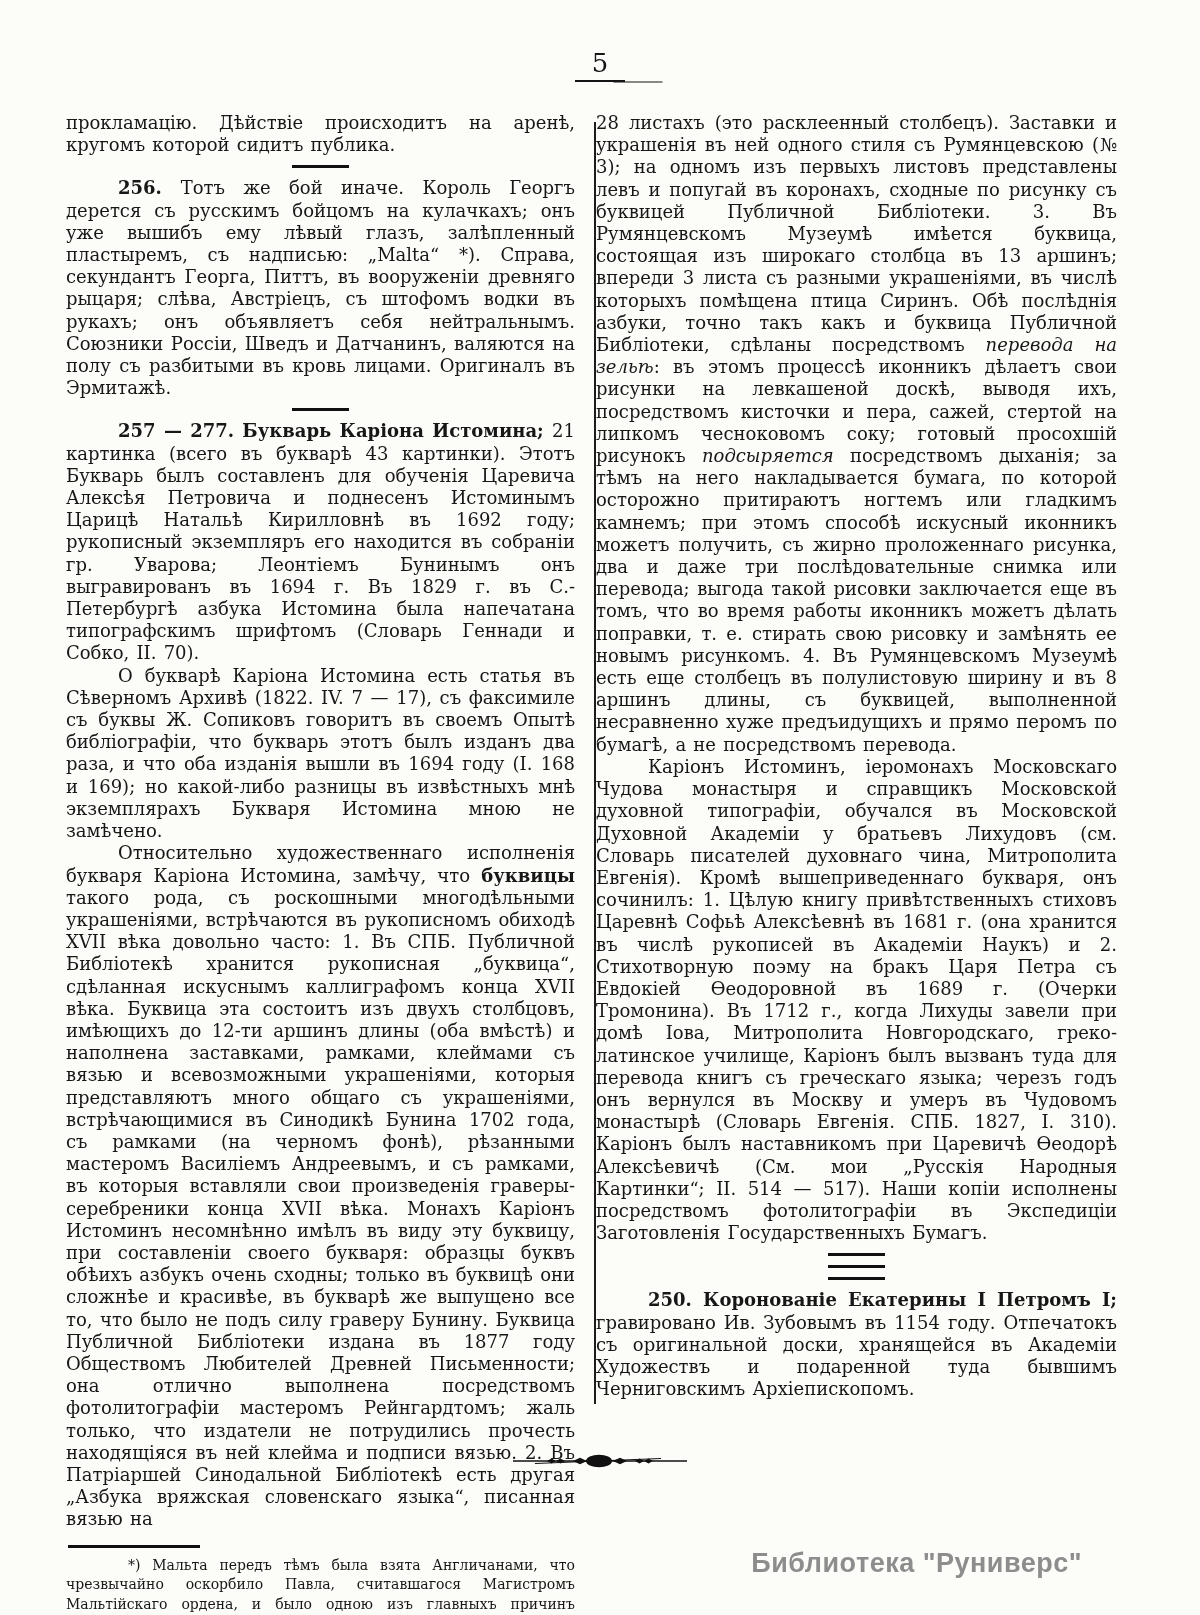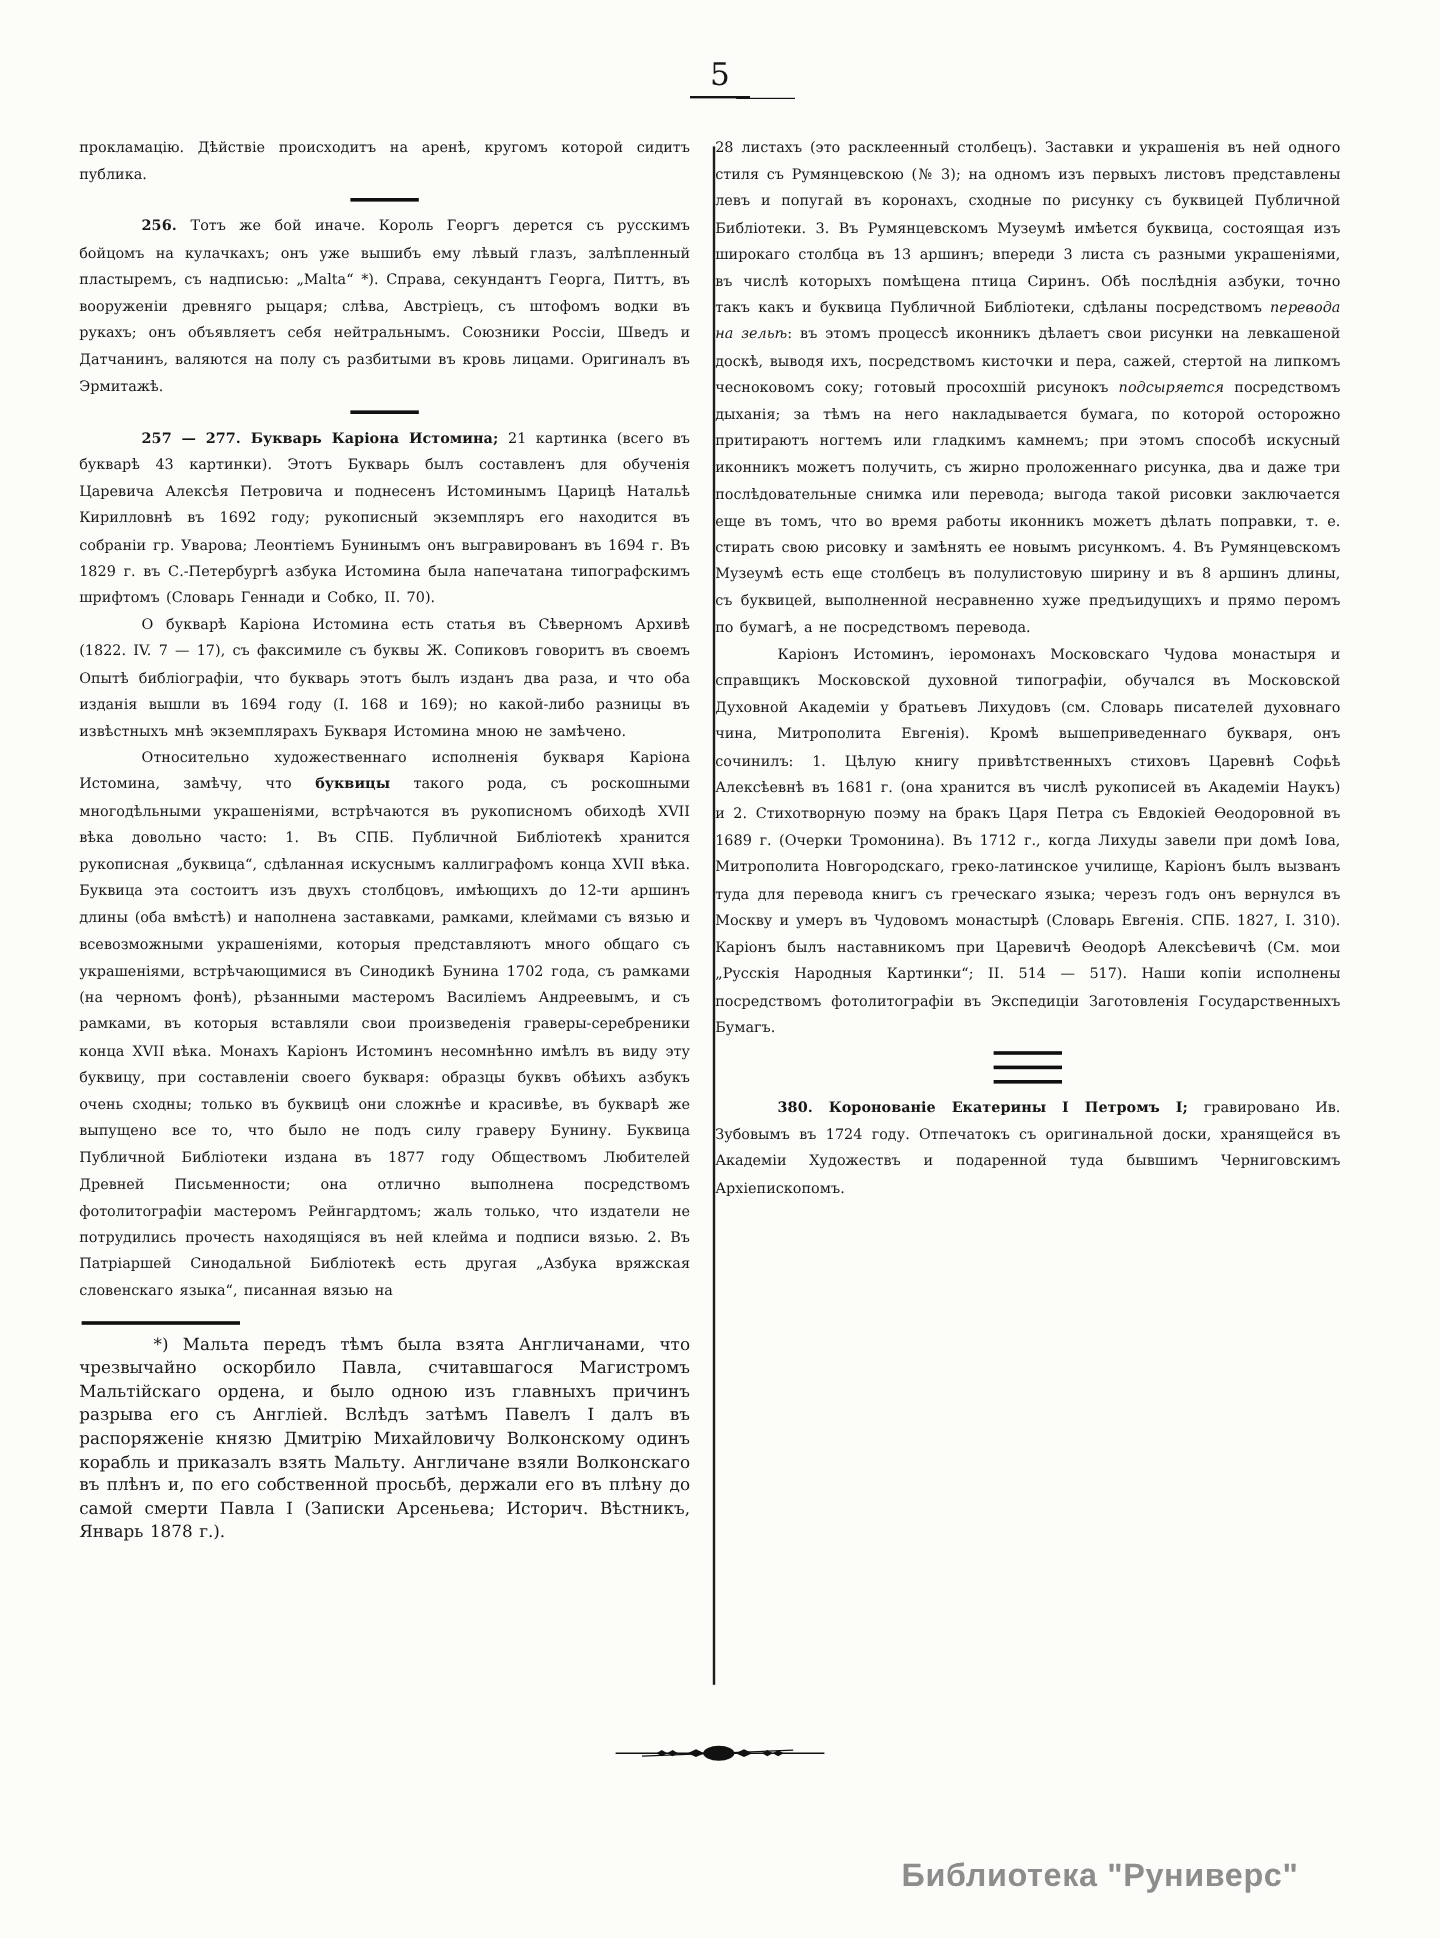"прокламацію. Дѣйствіе происходитъ на" .para { font-size: 12px -> 18px }
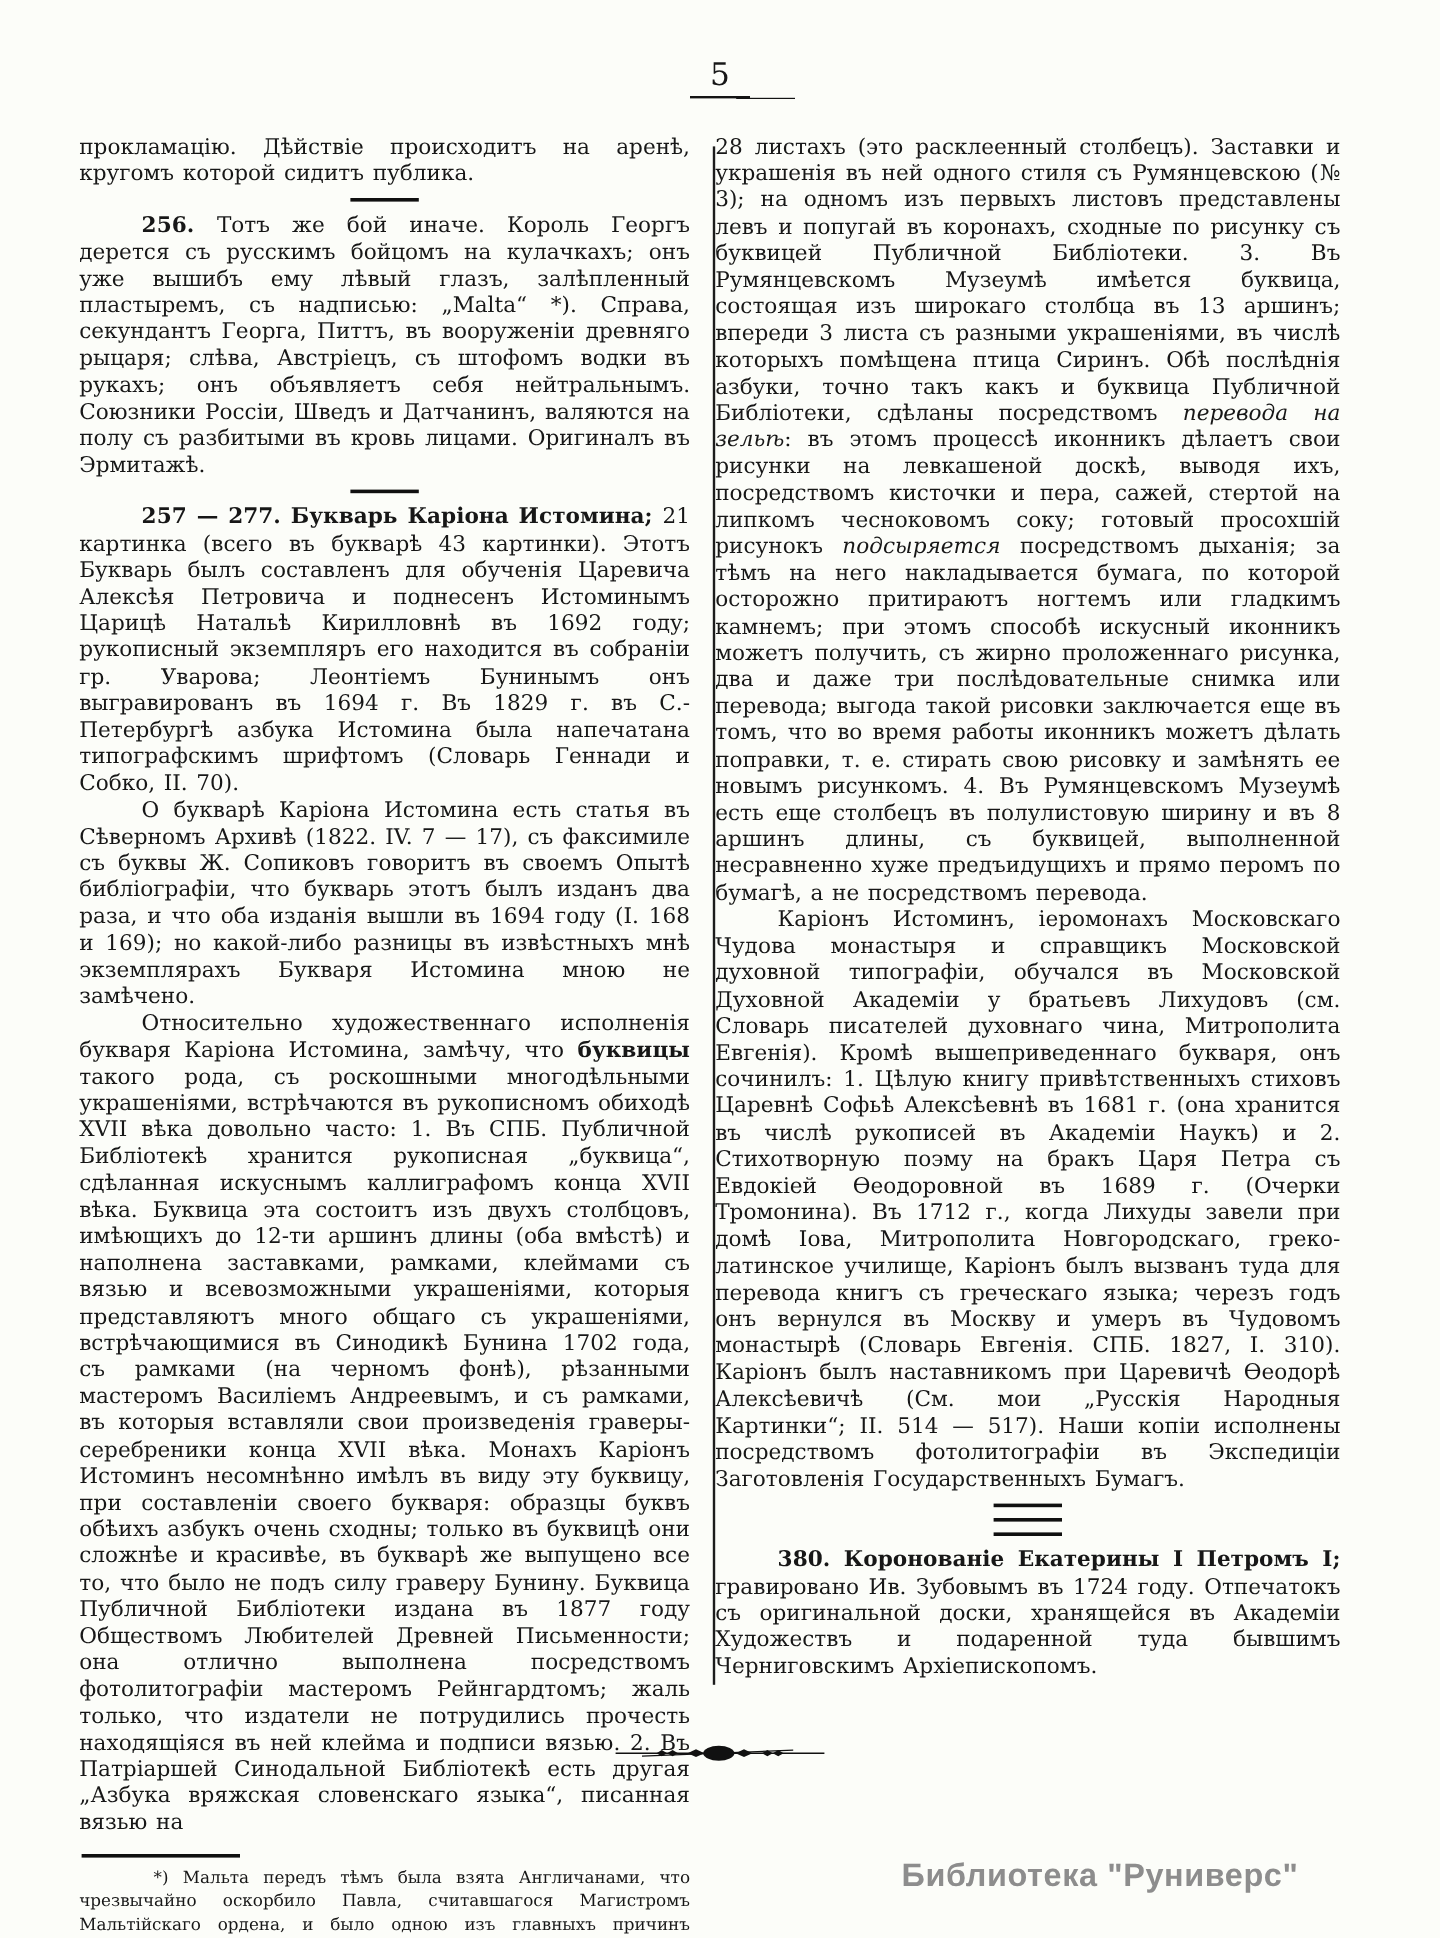"380. Коронованіе Екатерины I Петромъ" span.b { text: 380 -> 250 }
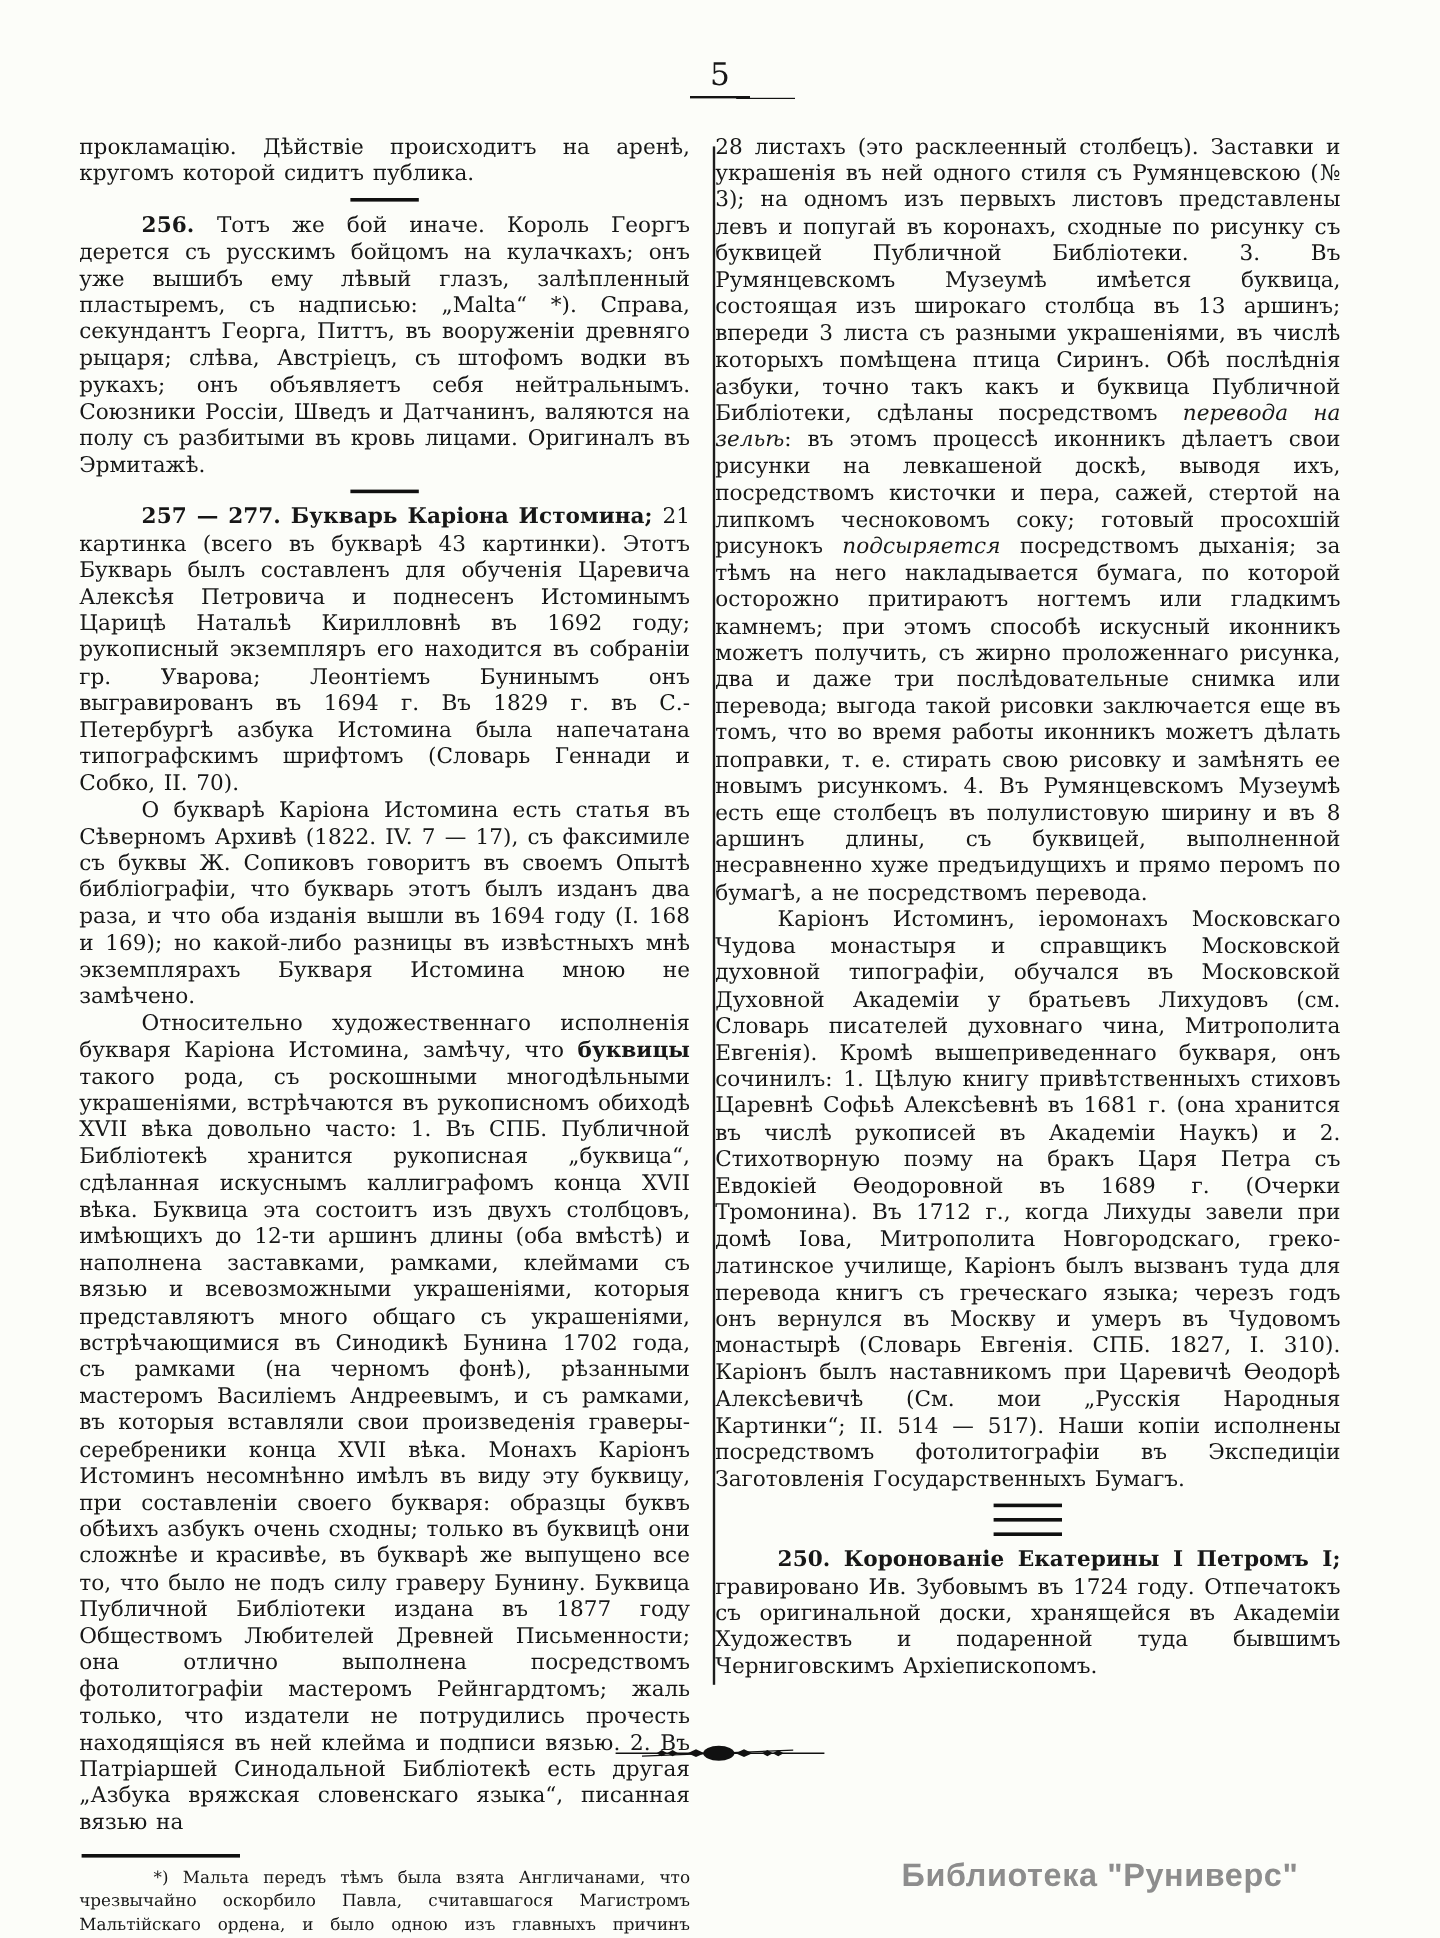"гравировано Ив. Зубовымъ въ 1724" span { text: 1724 -> 1154 }
